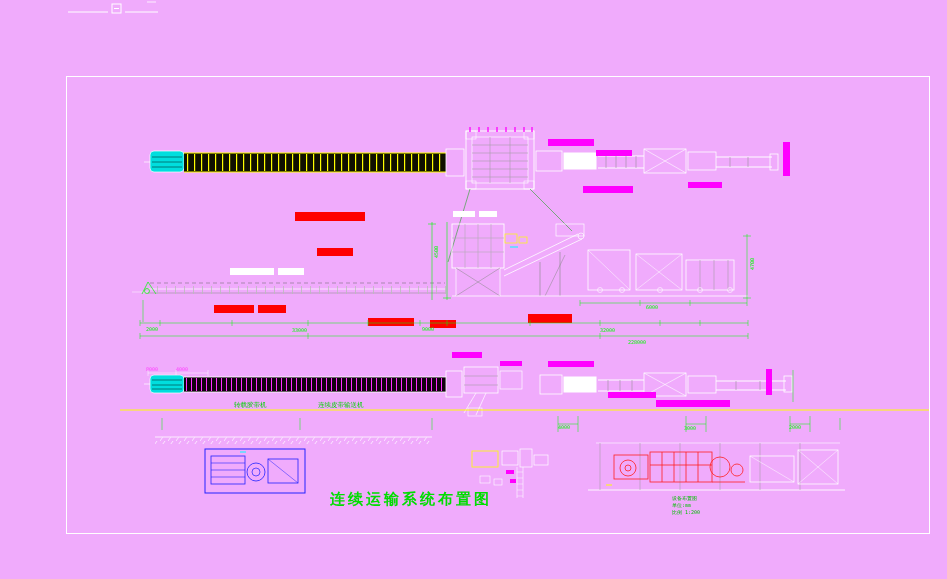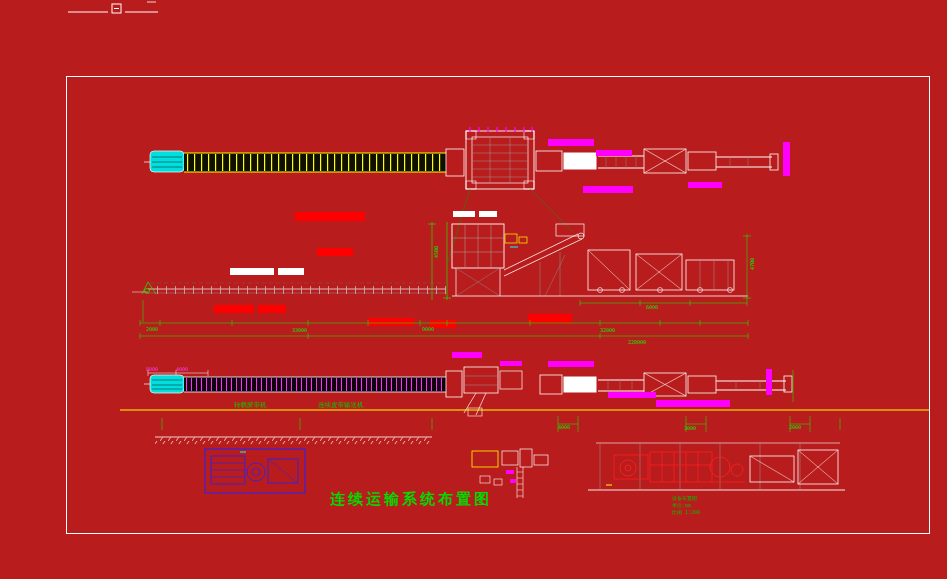"转载胶带机" .stage { background: #b91c1c -> #f0abfc }
